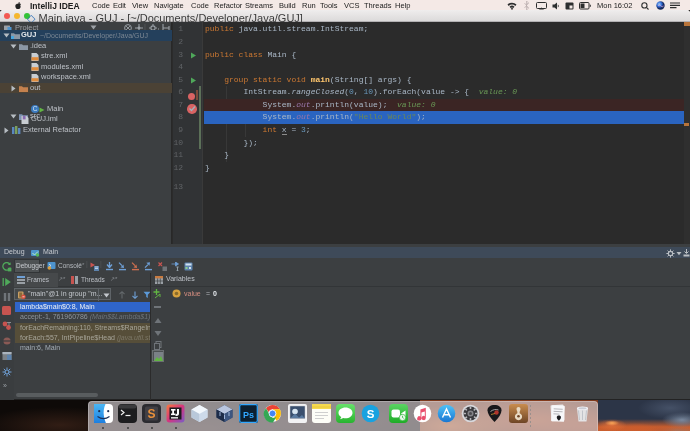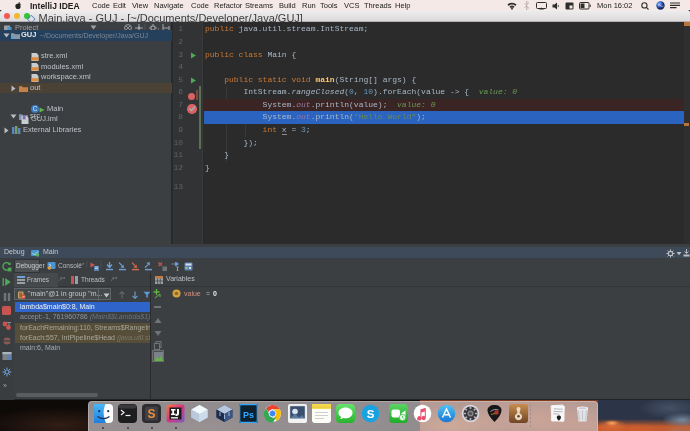".idea" div.trow { html: none -> <div> <svg> <path></path> </svg> <svg> <path></path> </svg> <span>.idea</span> </div> }
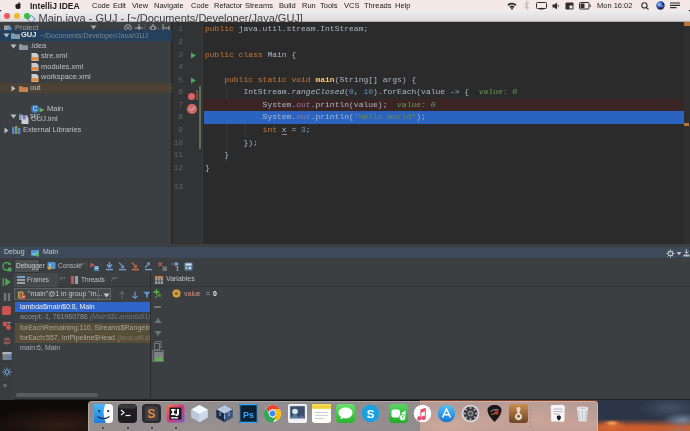"public static void" span.kw { text: public -> group }
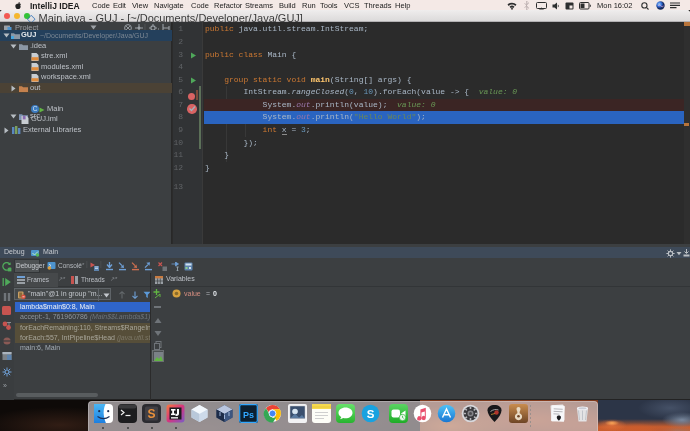"External Libraries" span.abs { text: Libraries -> Refactor }
